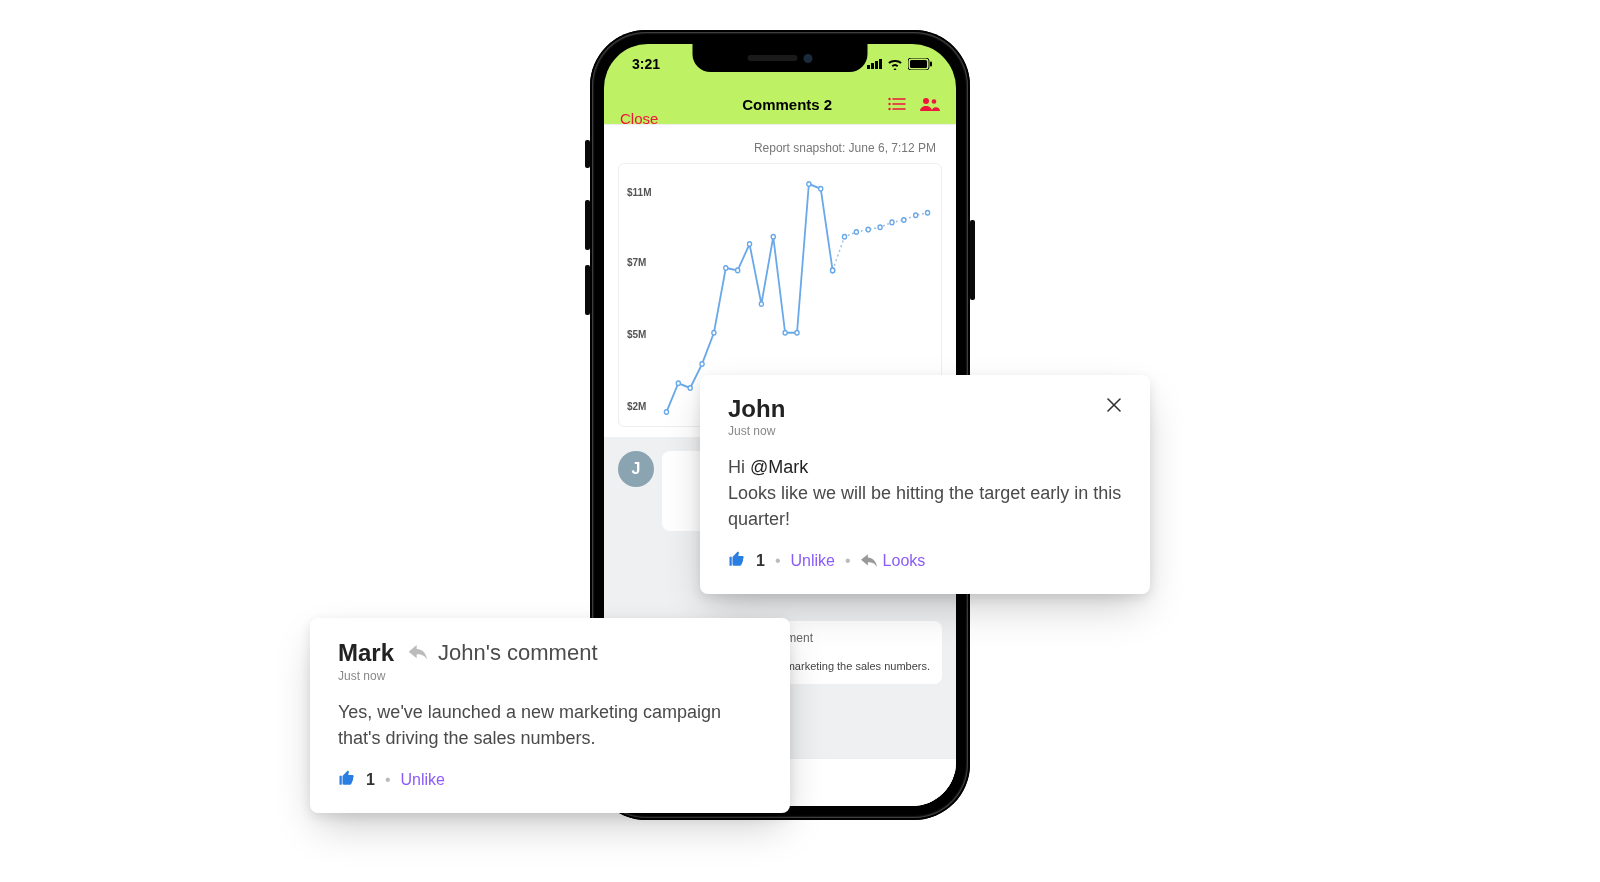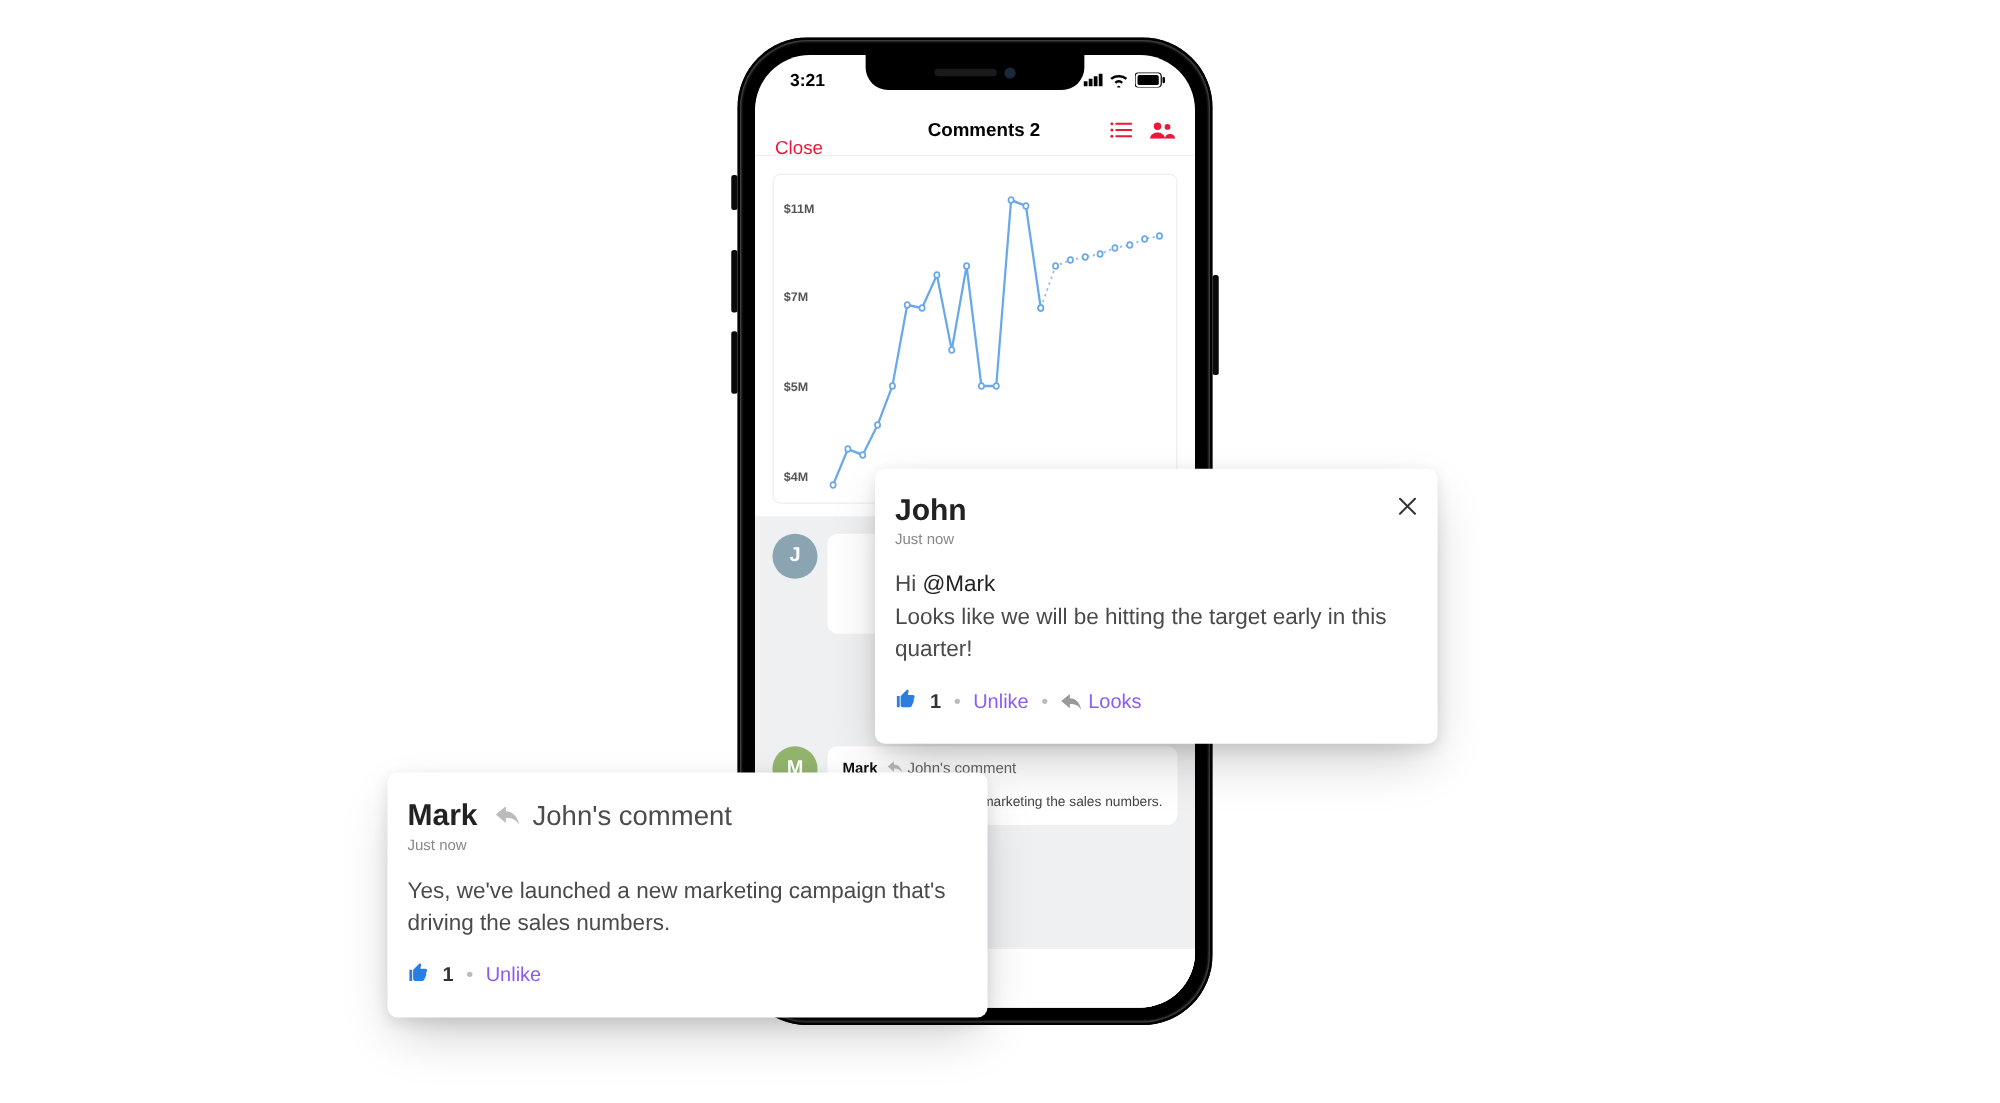"3:21" .screen { background: #ffffff -> #bef264 }
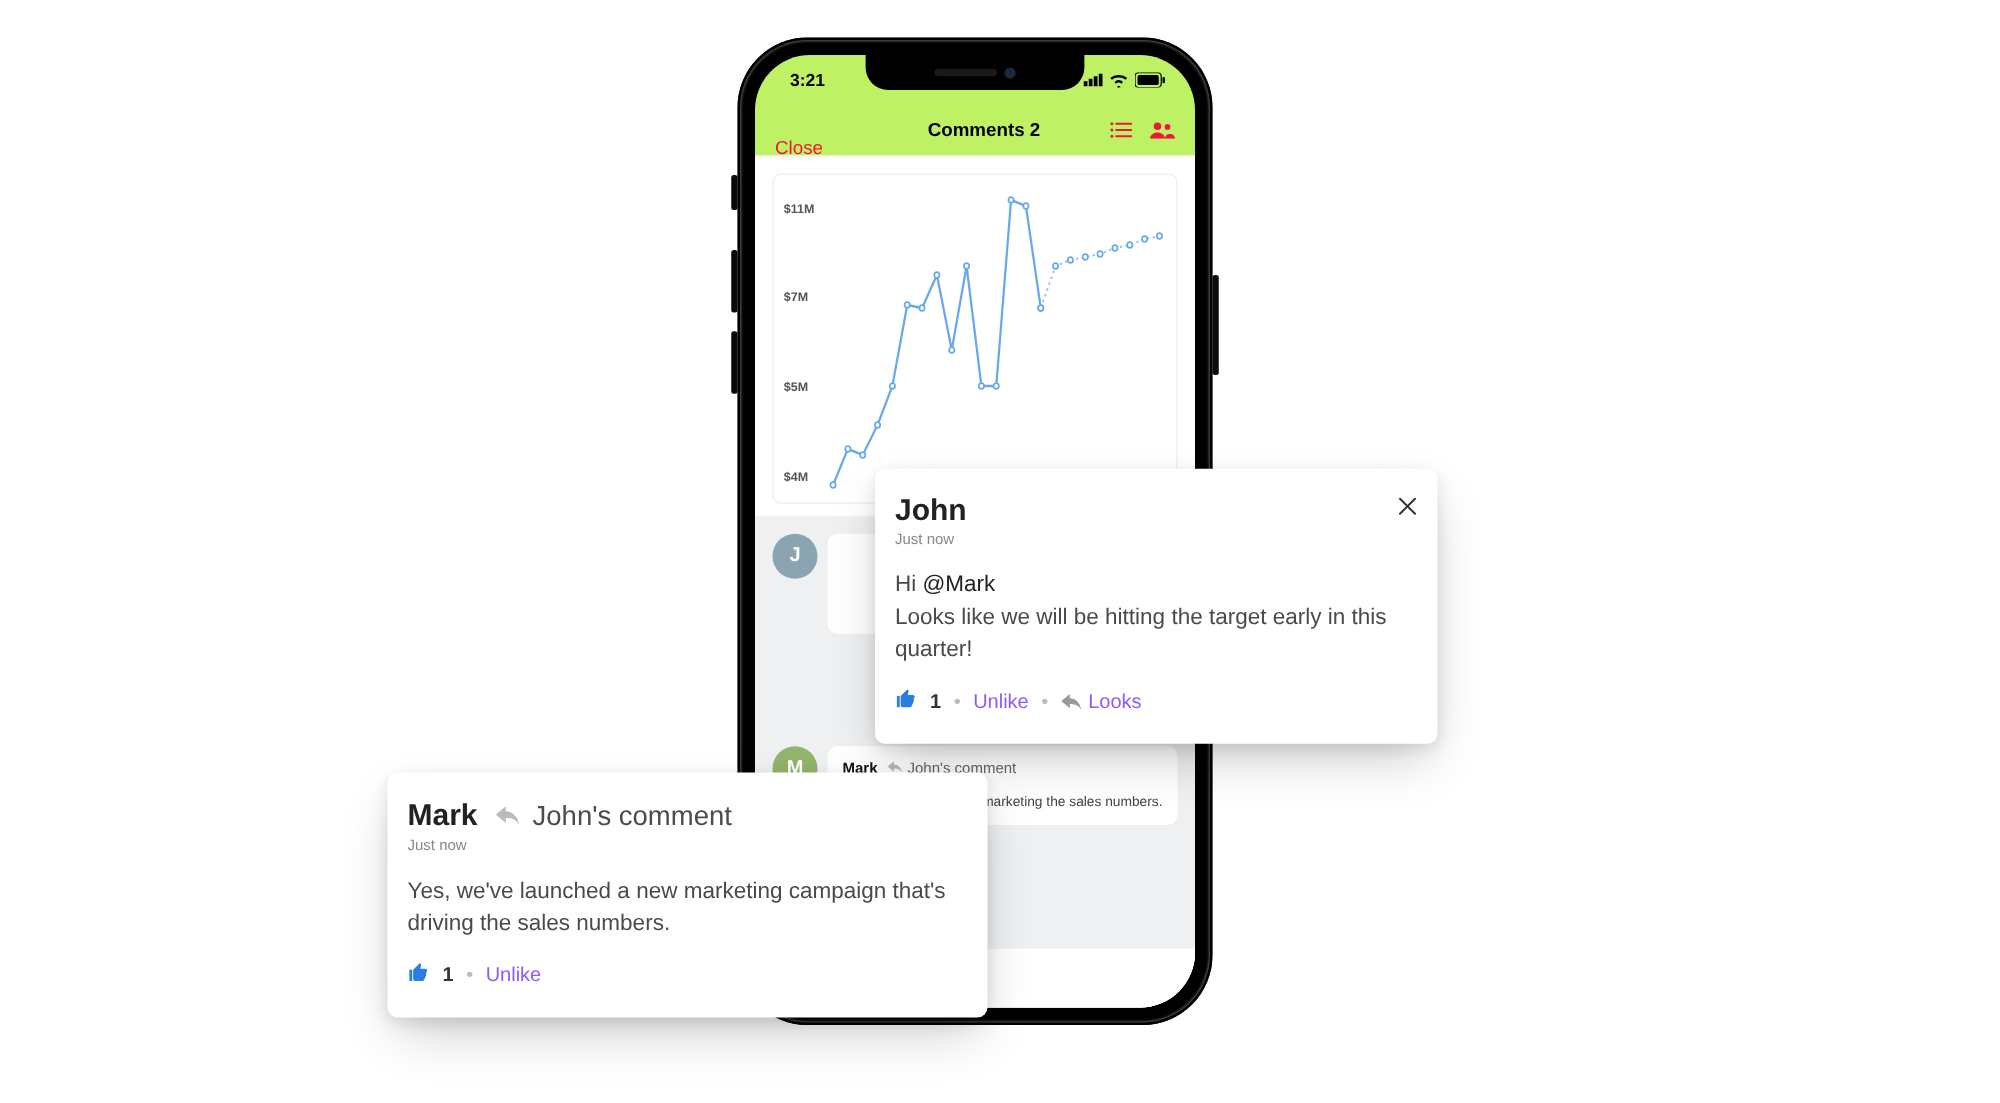"Report snapshot: June 6, 7:12" div.snapshot { html: none -> <div>Report snapshot: June 6, 7:12 PM</div> }
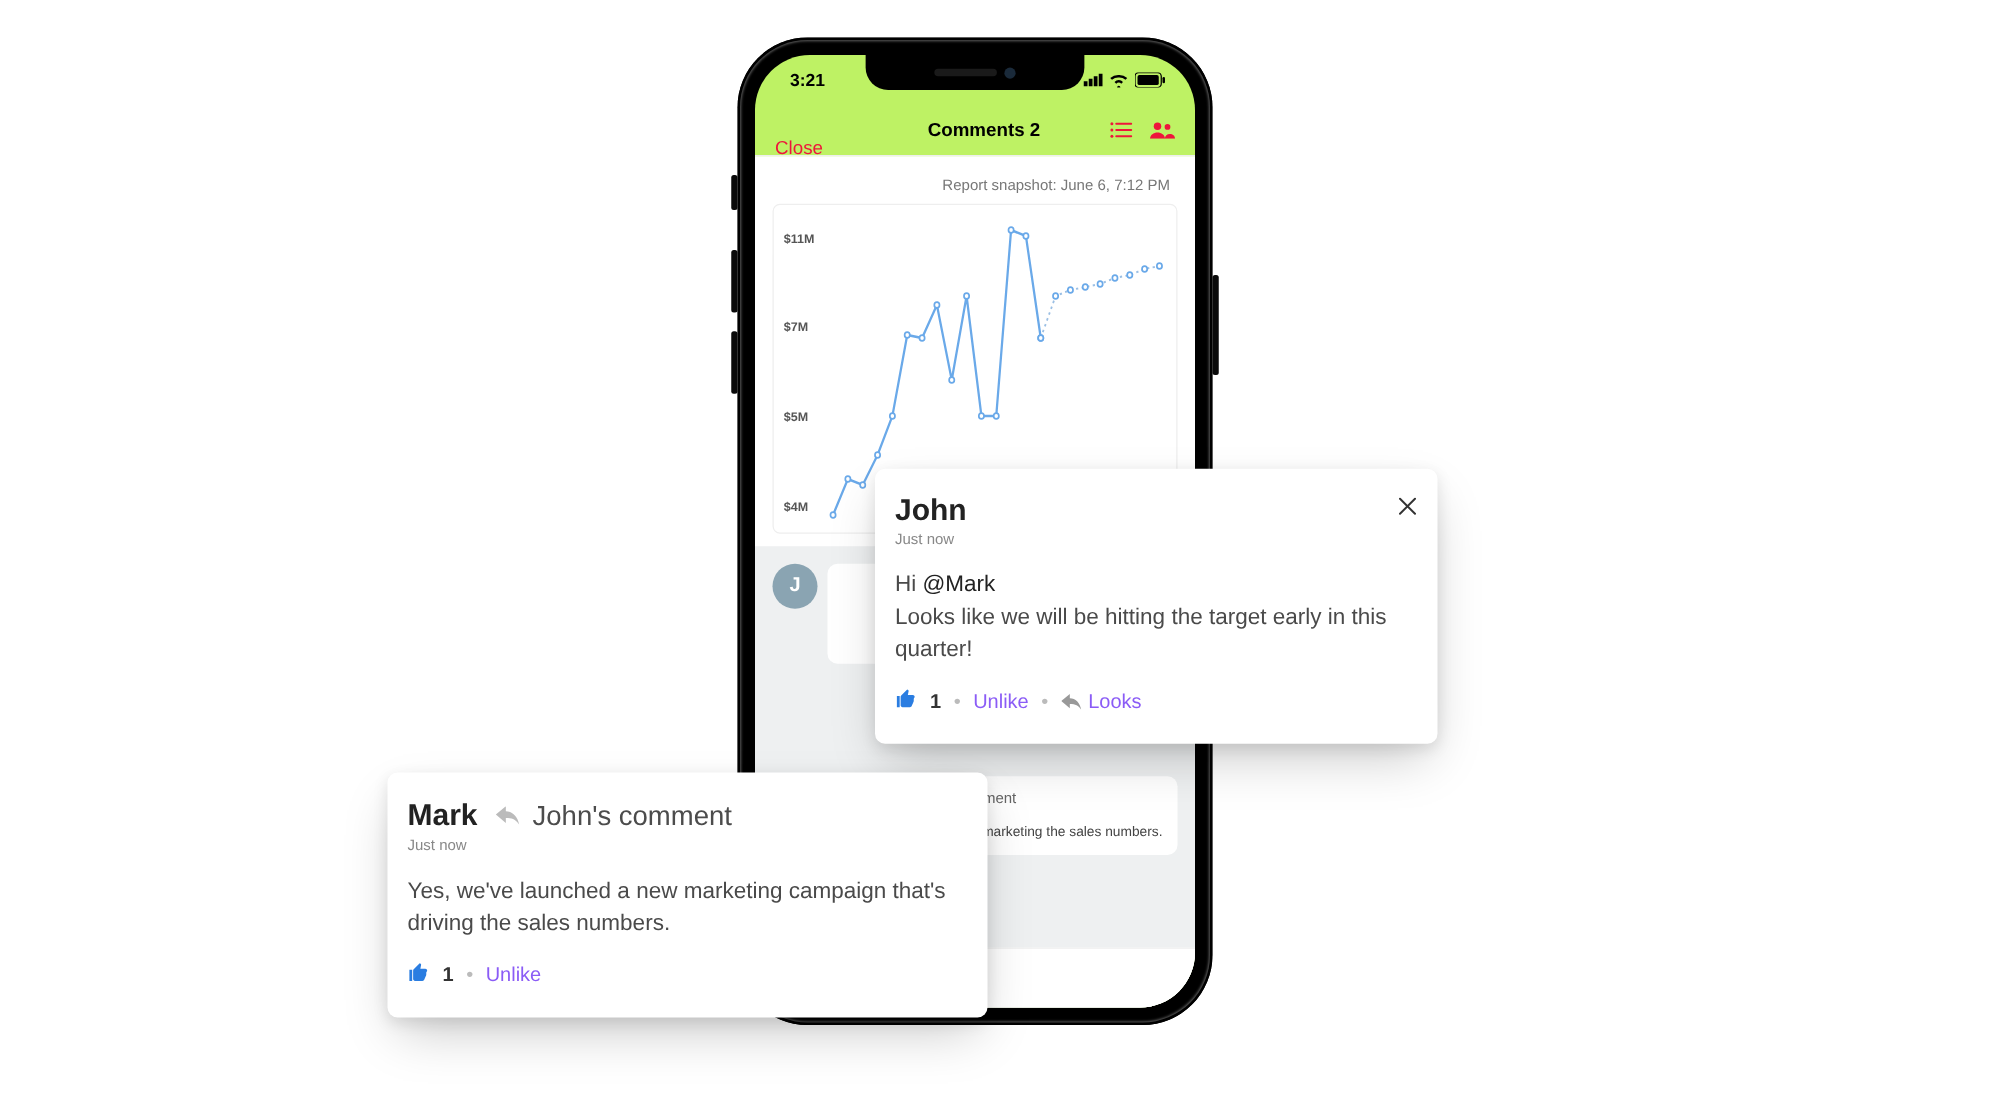"$4M" span.y-tick { text: $4M -> $2M }
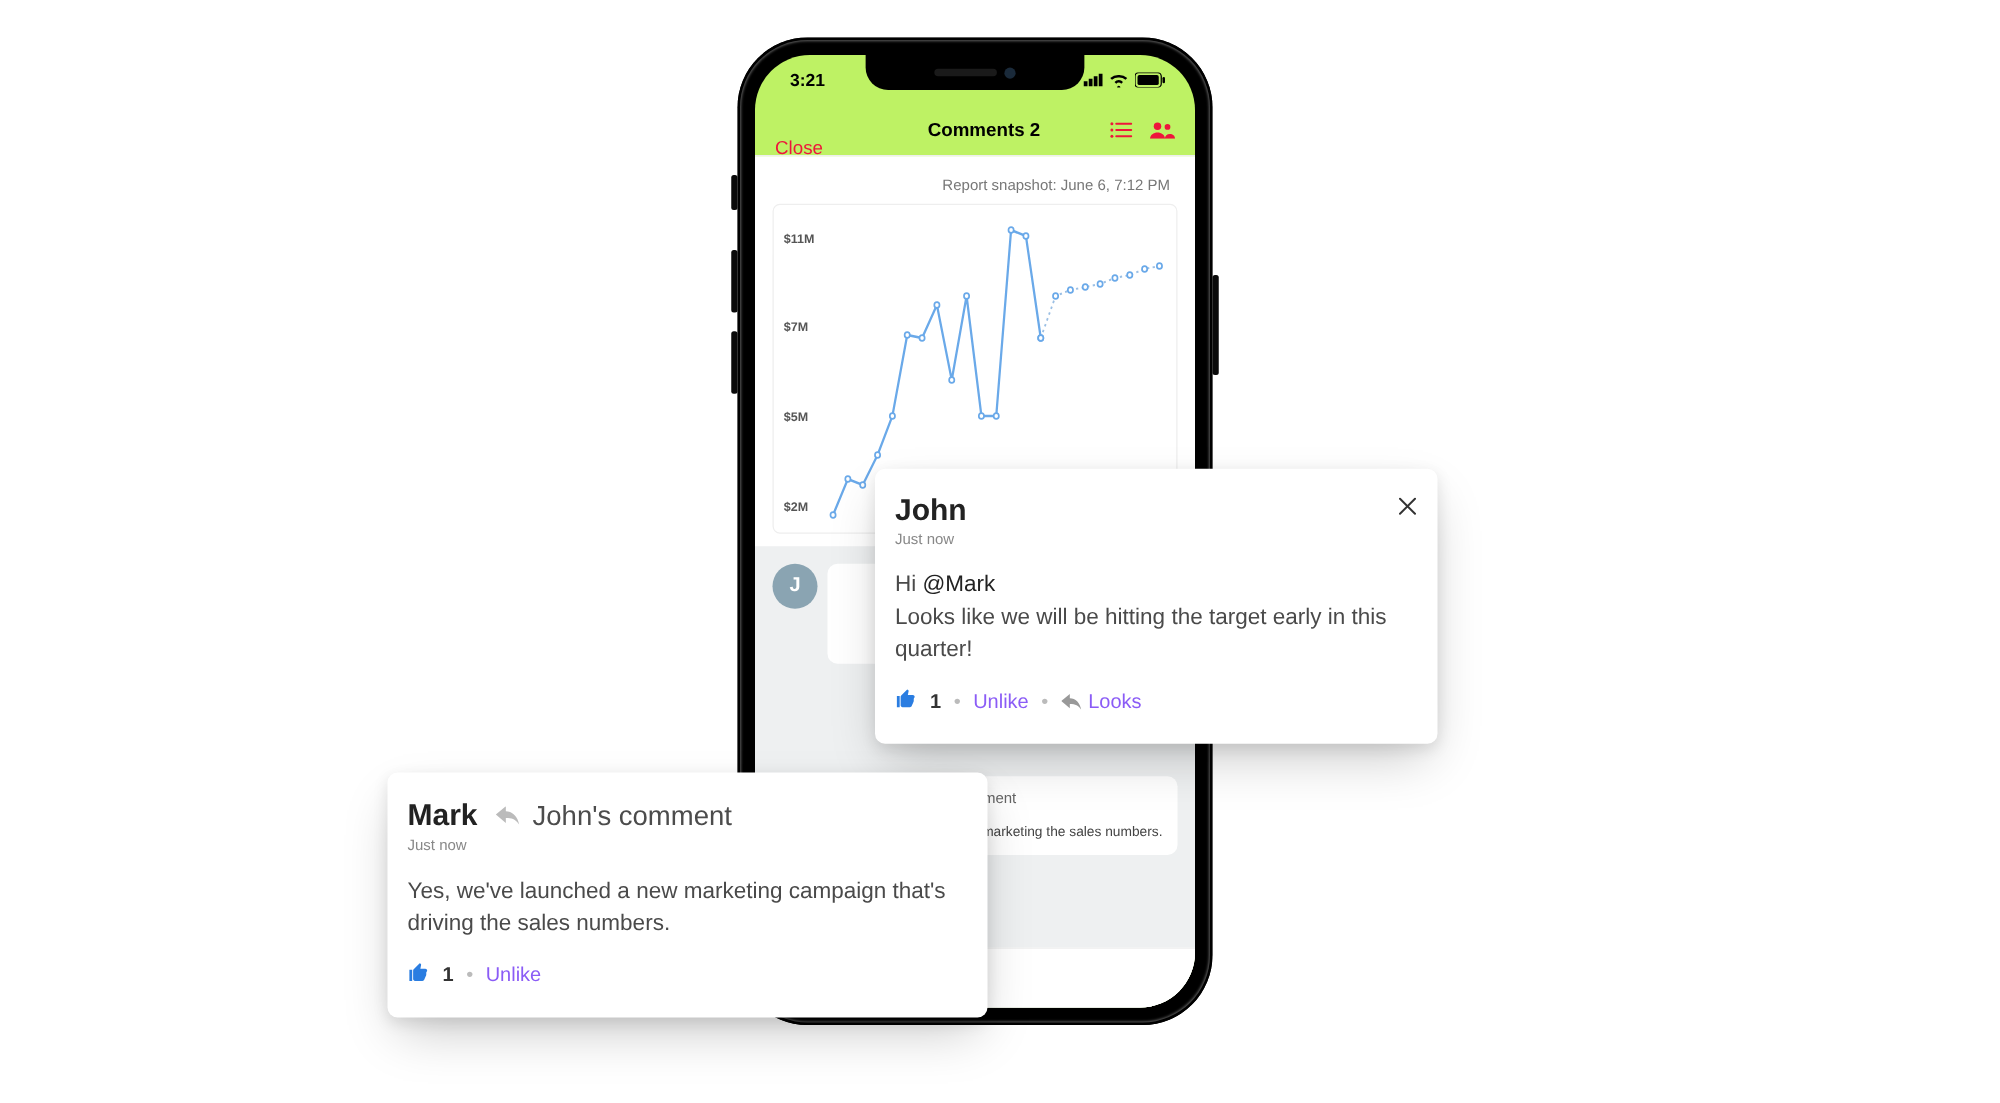"John" .card { padding: 22px 16px -> 22px 28px }
